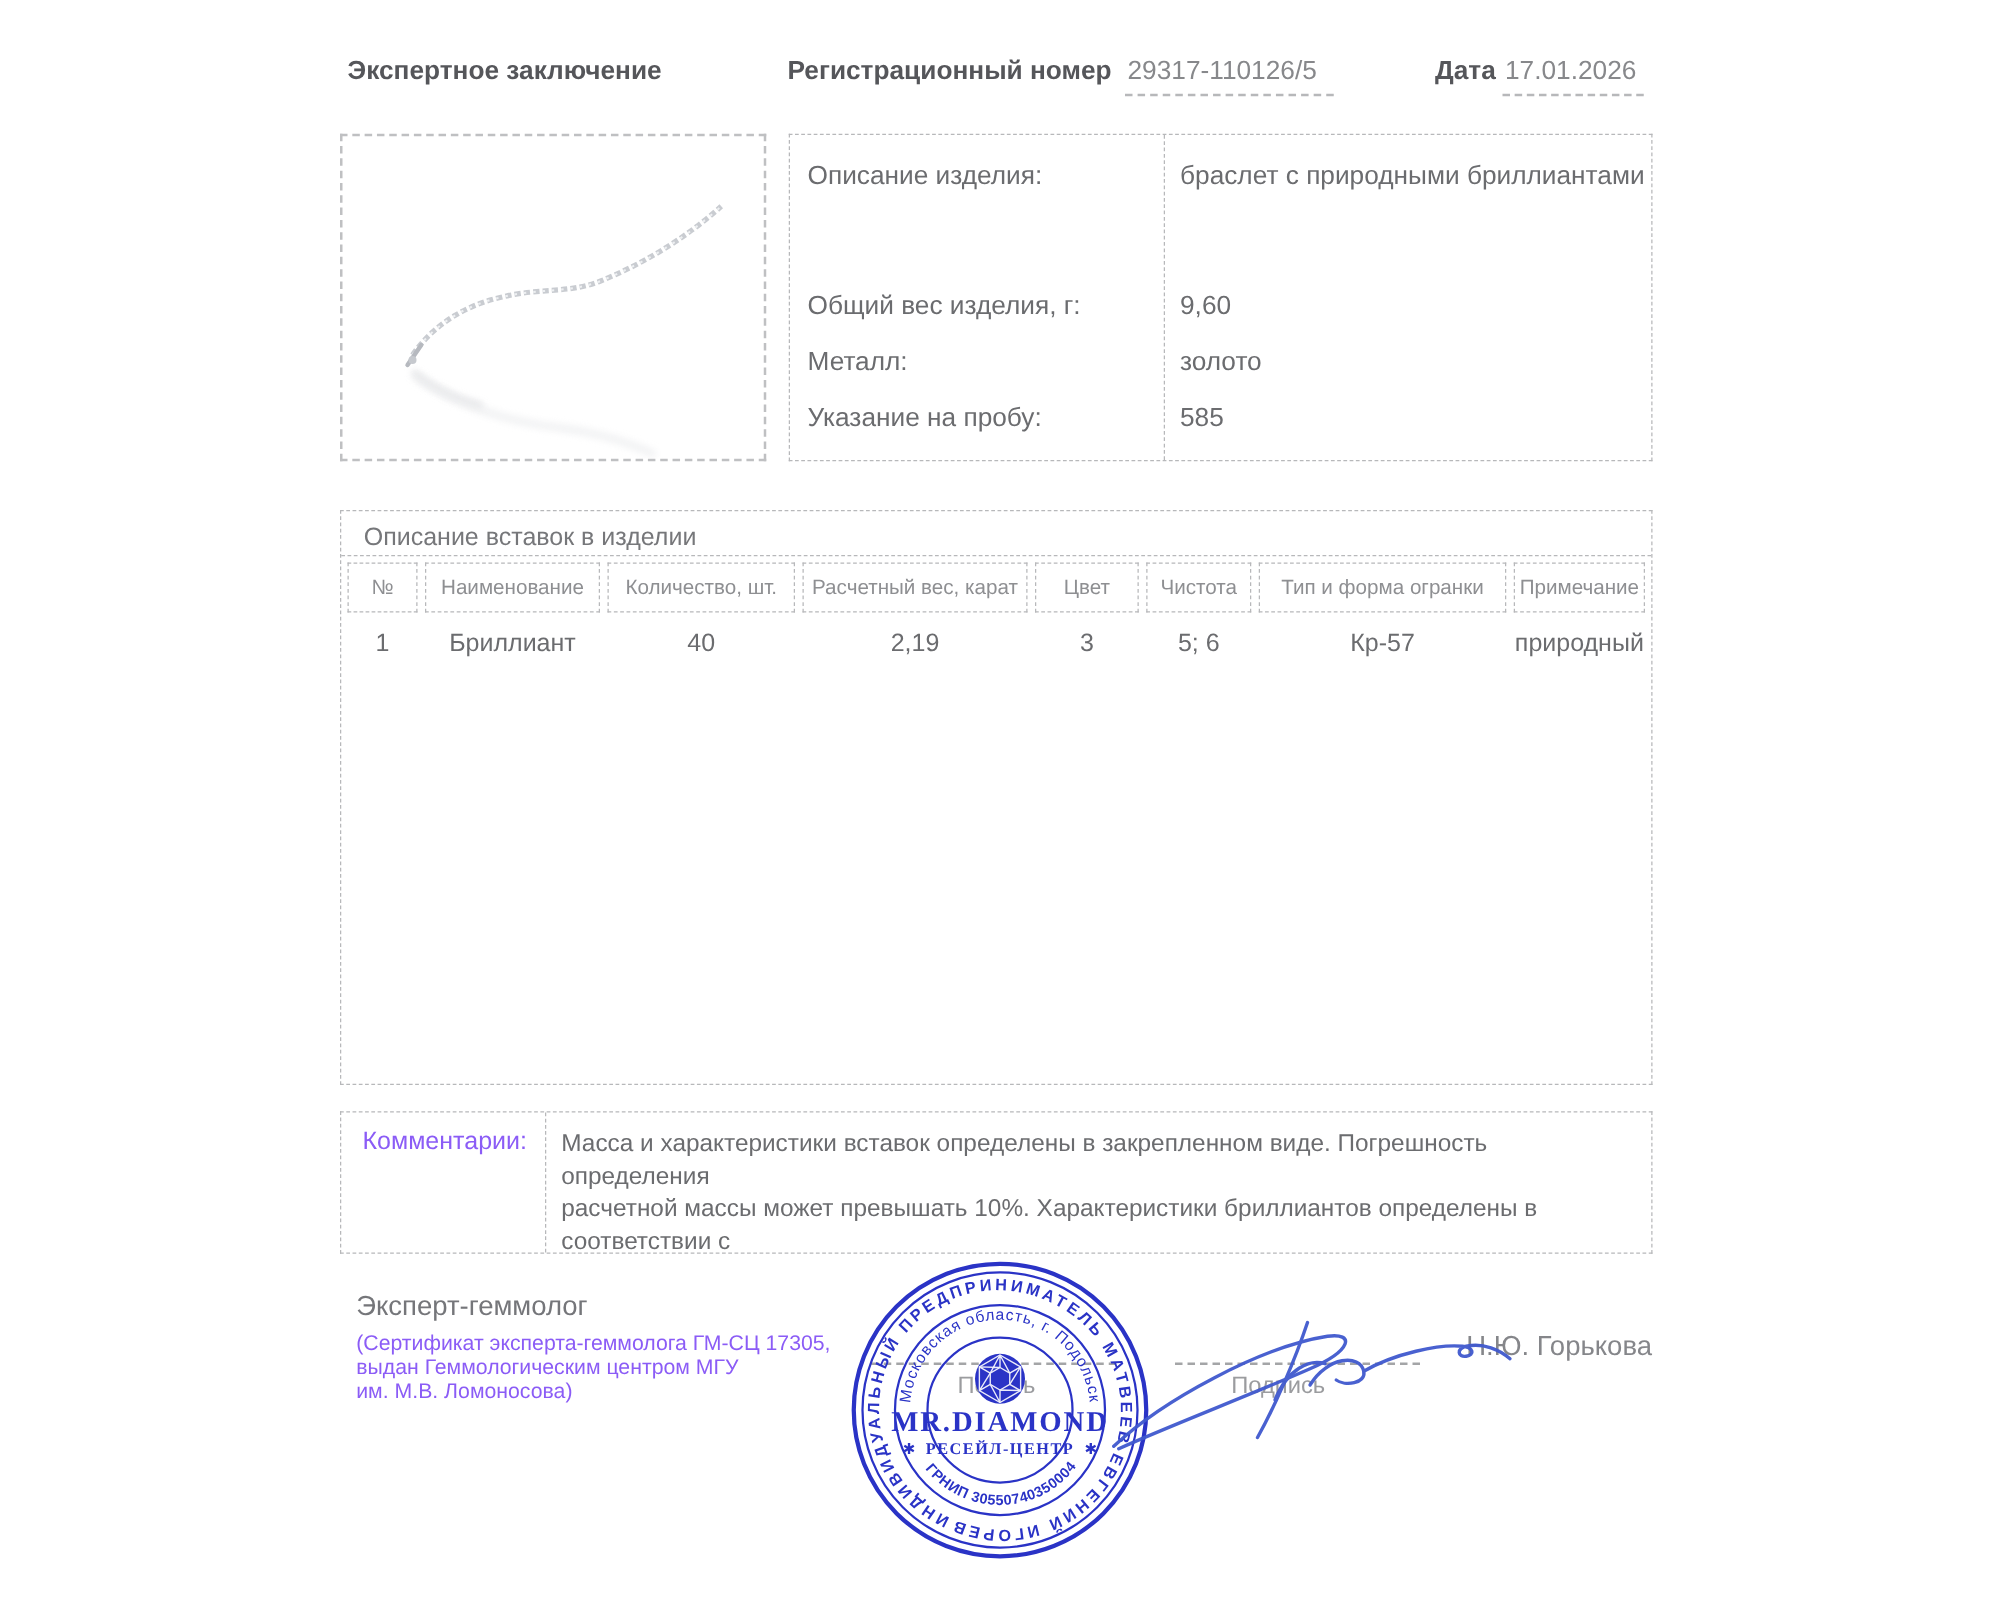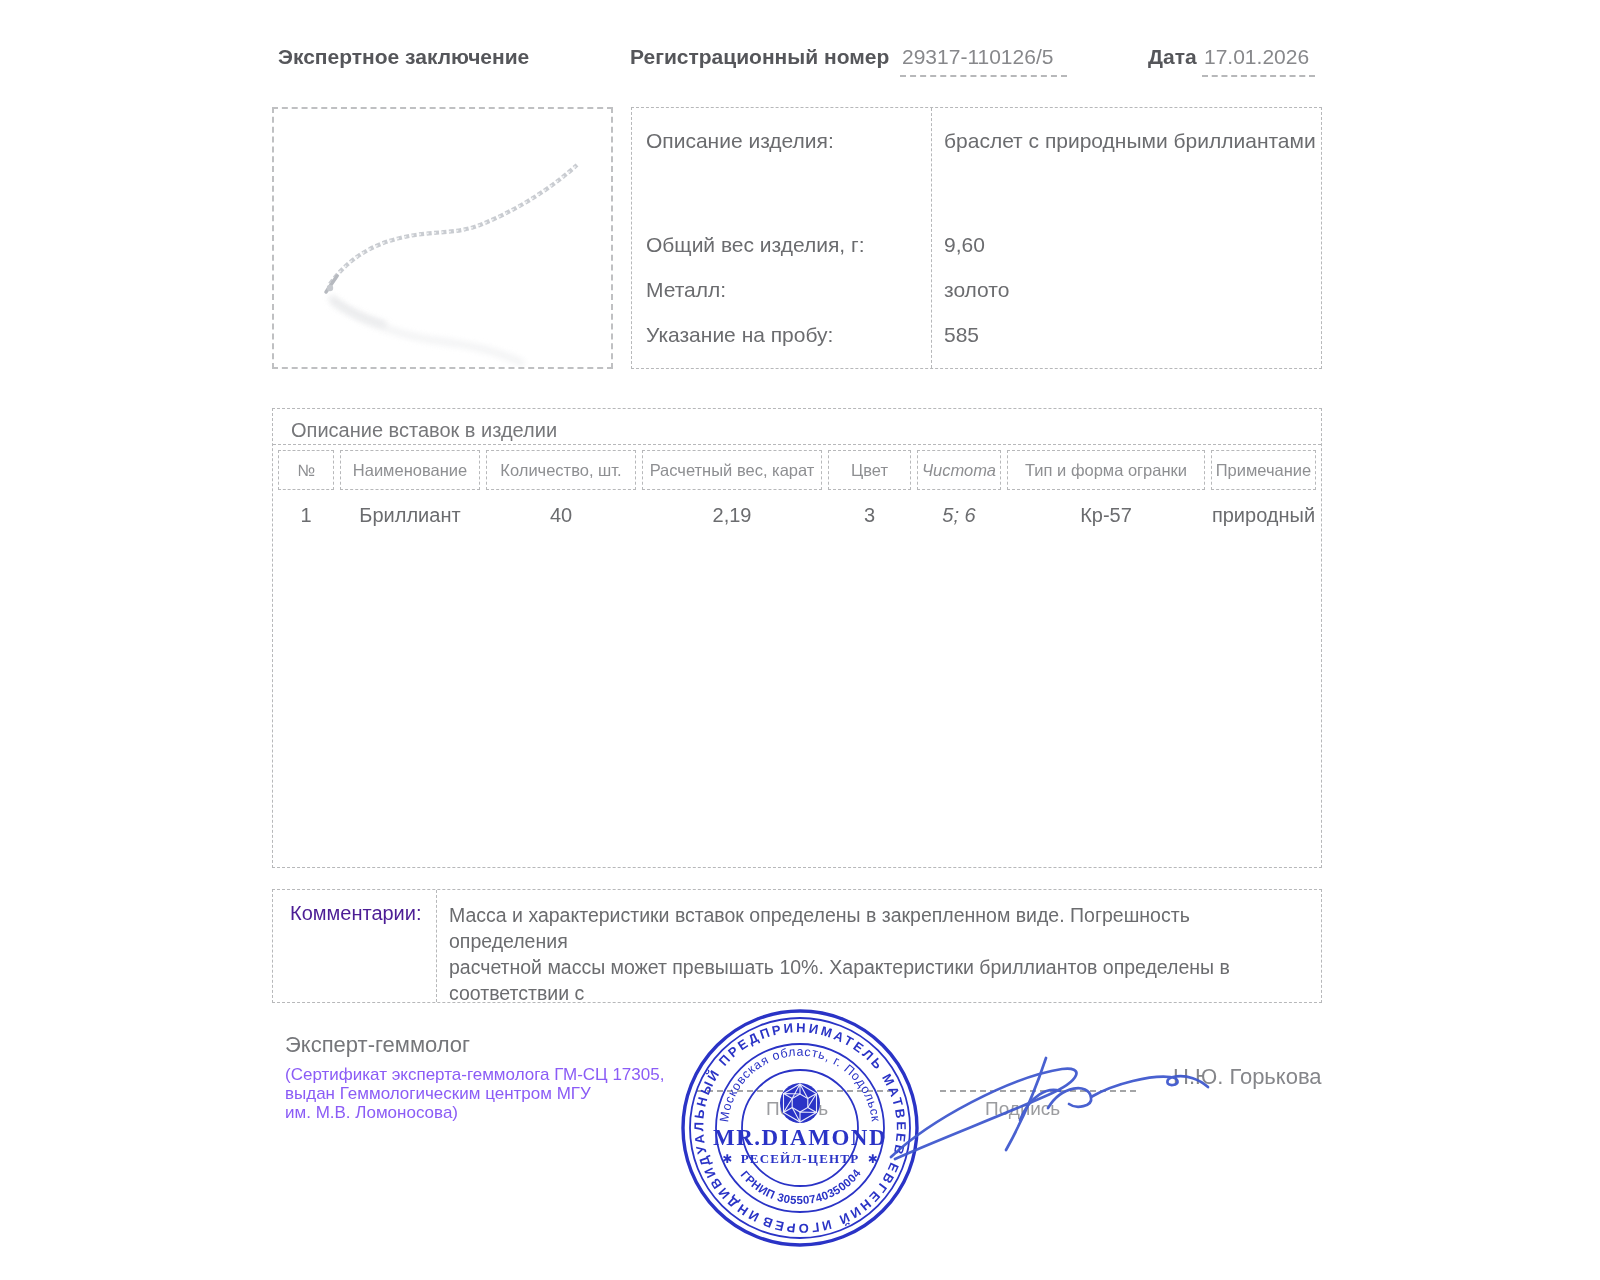"Чистота" .c5 { font-style: italic -> none }
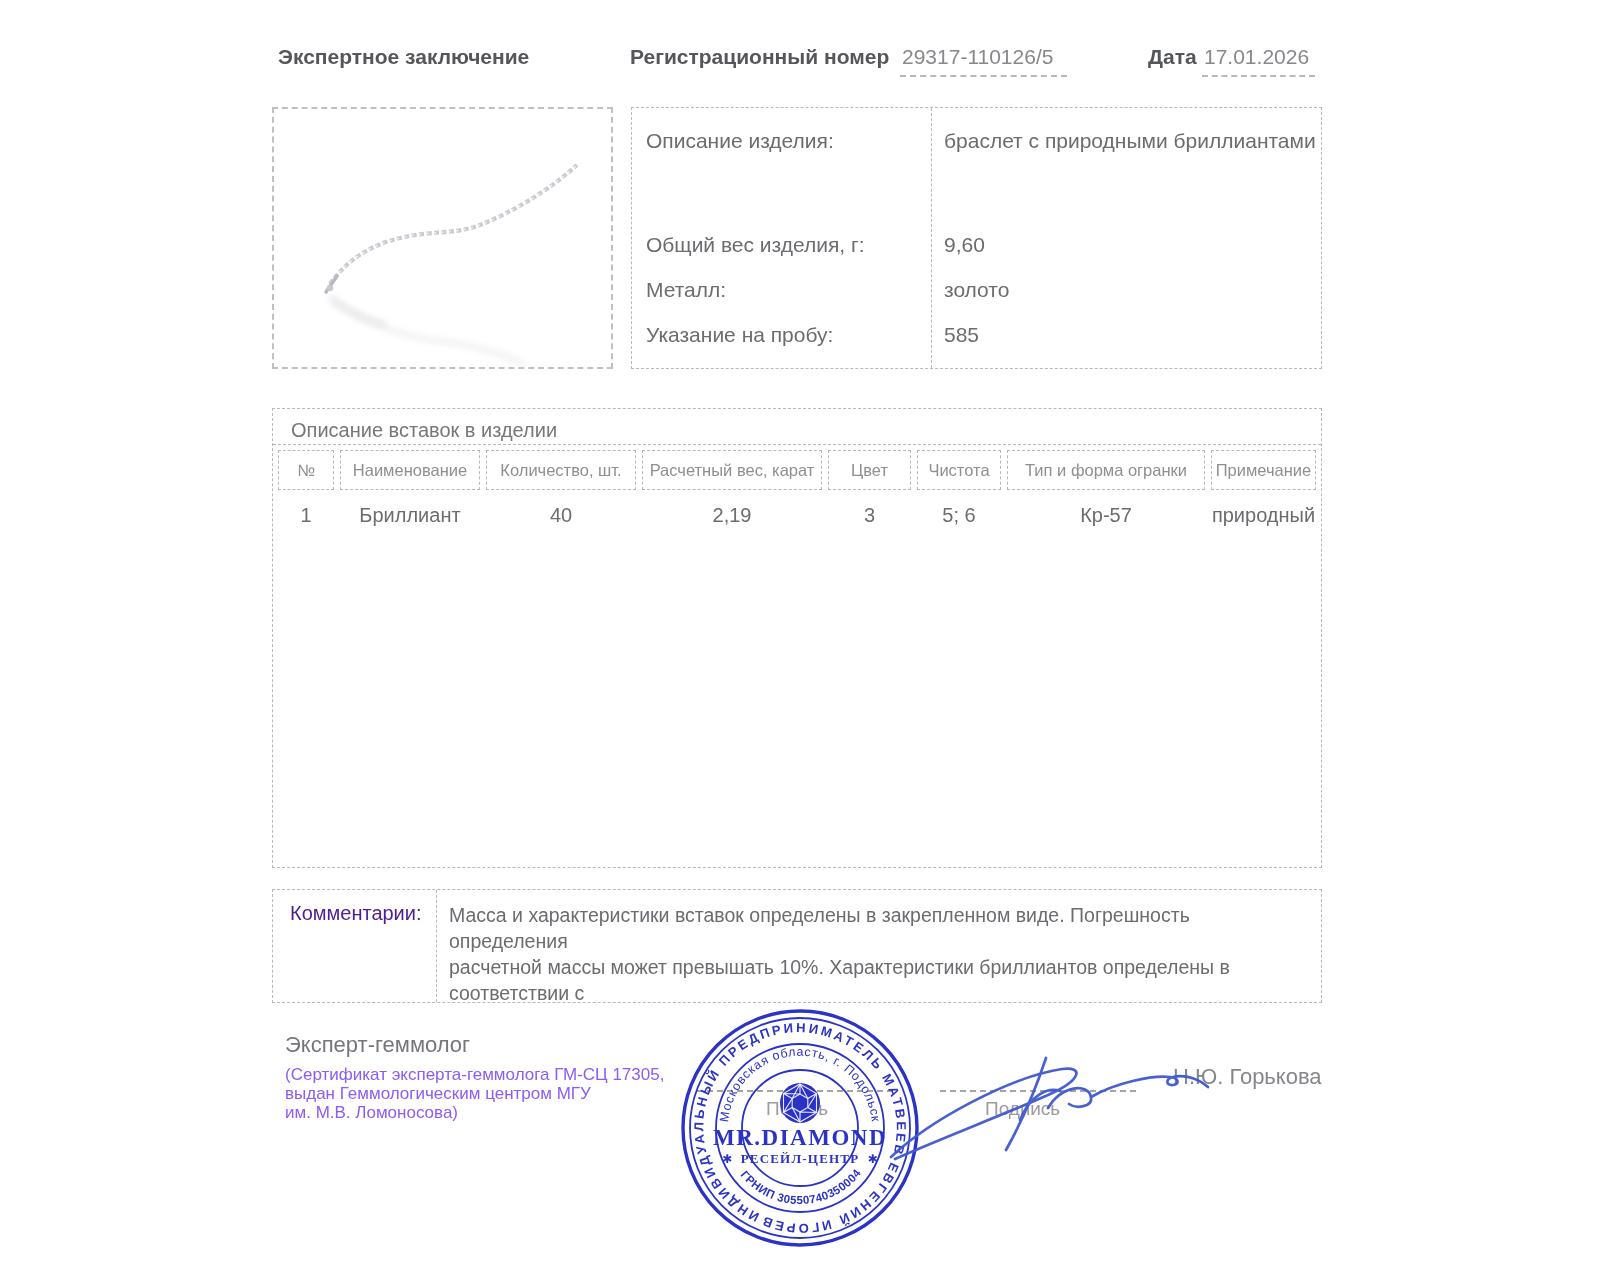"Комментарии:" .com-label { color: #4c1d95 -> #8b5cf6 }
